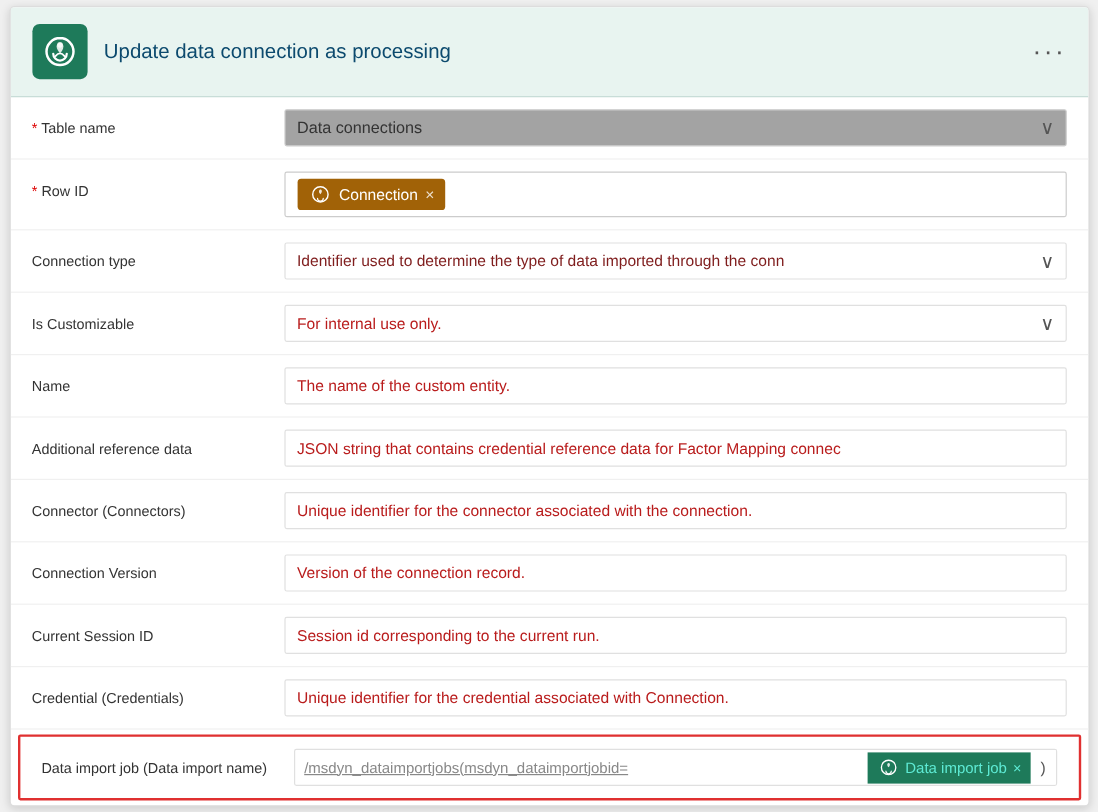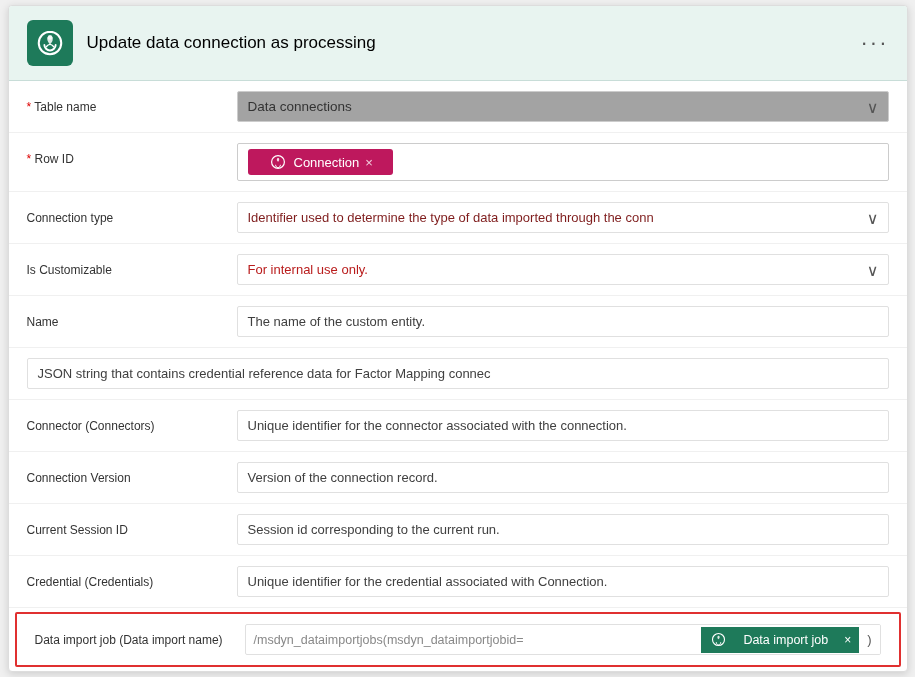"Update data connection as processing" .header-title { color: #000000 -> #0c4a6e }
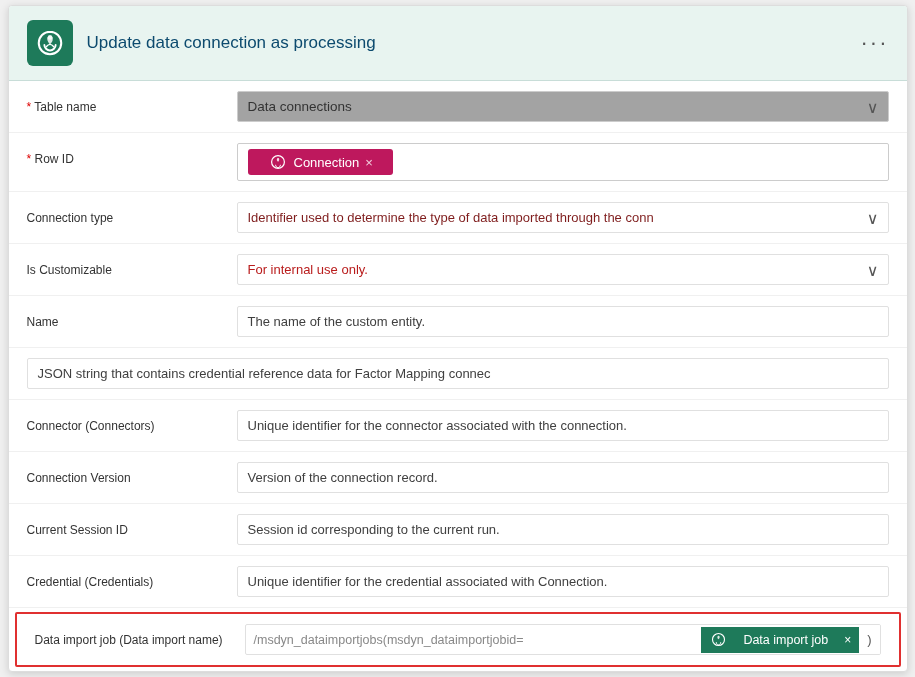"Connection" .tag { background: #be185d -> #a16207; padding: 3px 20px -> 3px 9px }
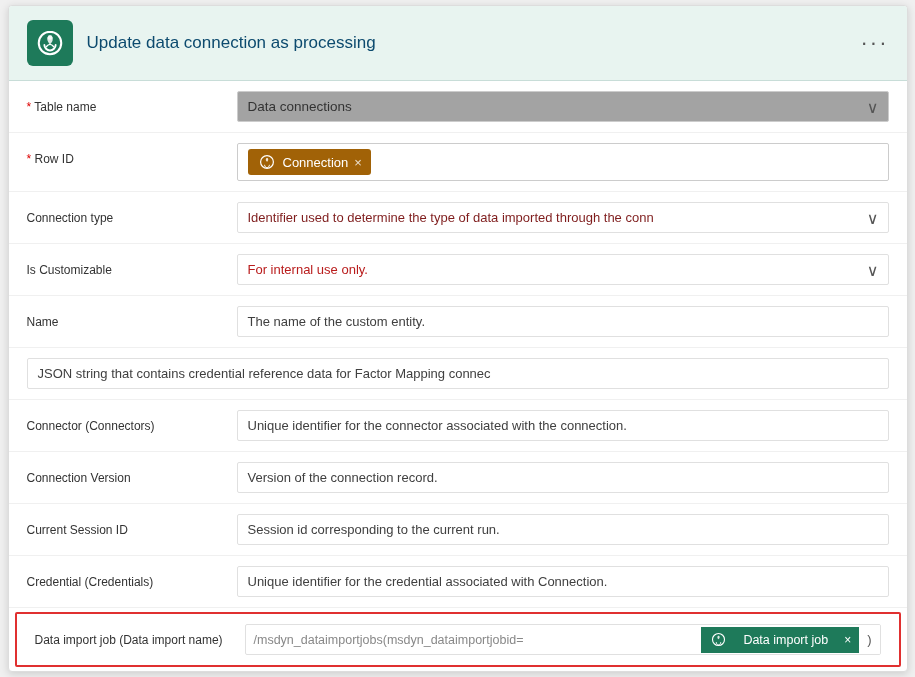"The name of the custom" .text-field { color: #404040 -> #b91c1c }
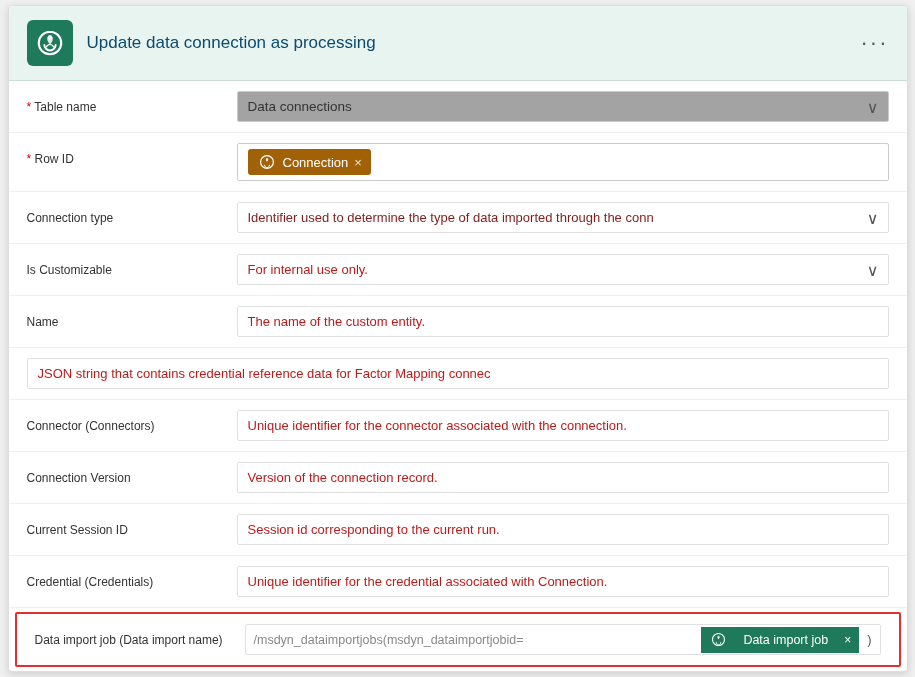"Additional reference data" div.label-col { html: none -> <div>Additional reference data</div> }
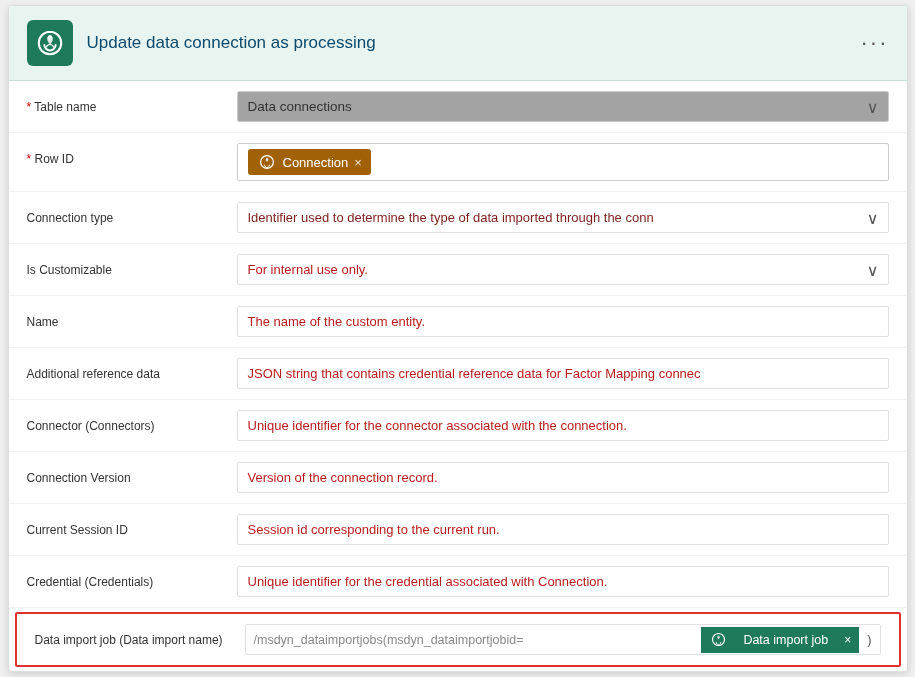"/msdyn_dataimportjobs(msdyn_dataimportjo" .import-text-part { text-decoration: none -> underline }
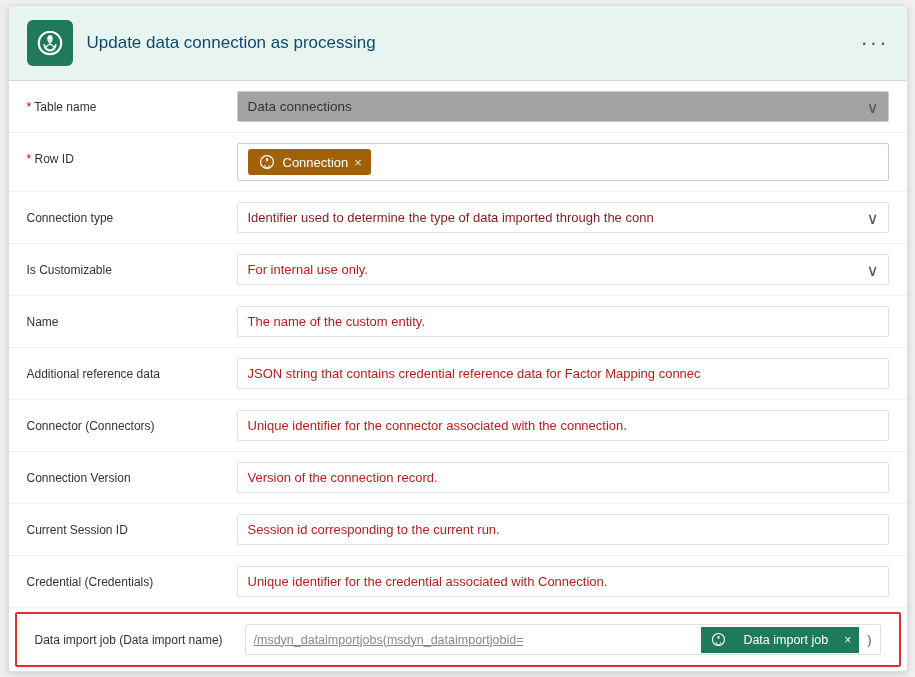"Data import job" .import-tag { color: #ffffff -> #5eead4; gap: 16px -> 5px }
